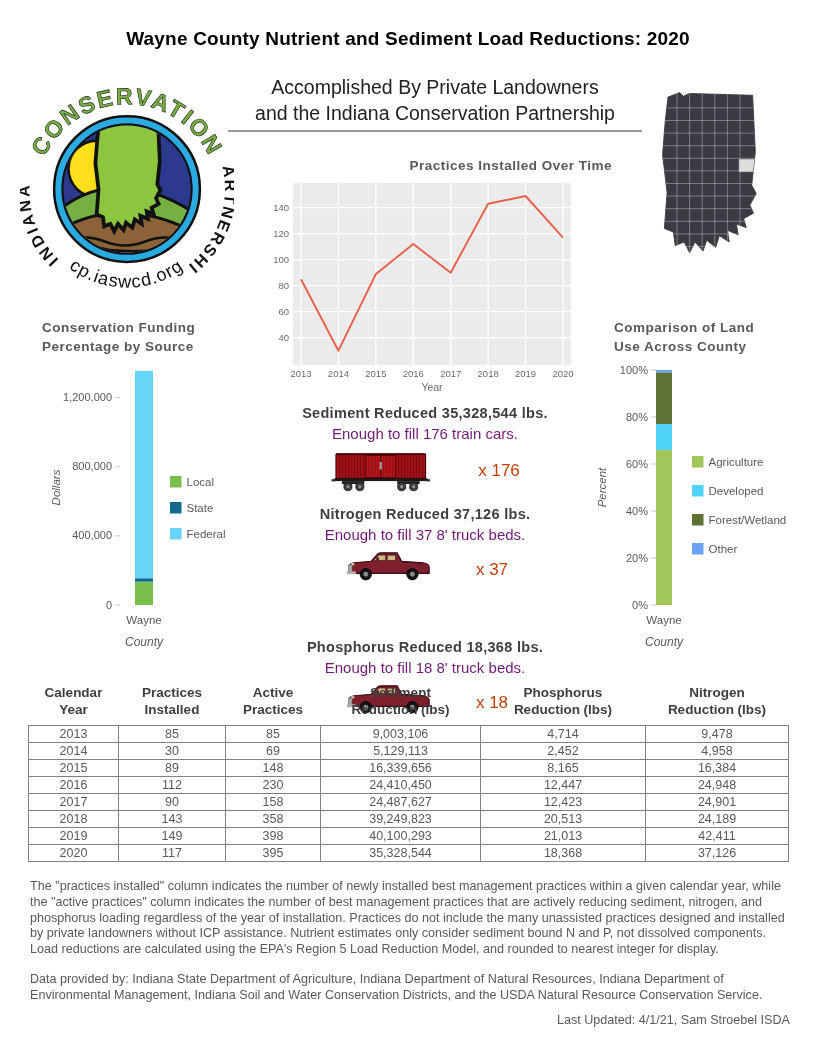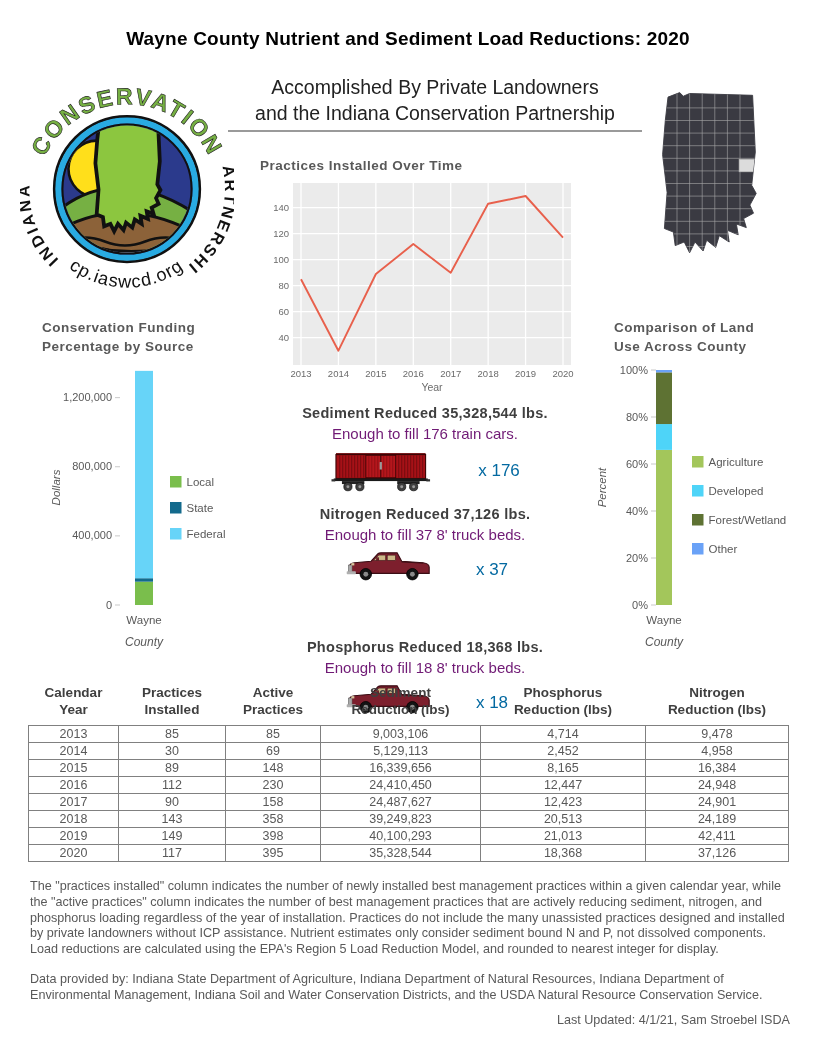"Practices Installed Over Time" .line-chart-title { left: 260px -> 276px; text-align: left -> right }
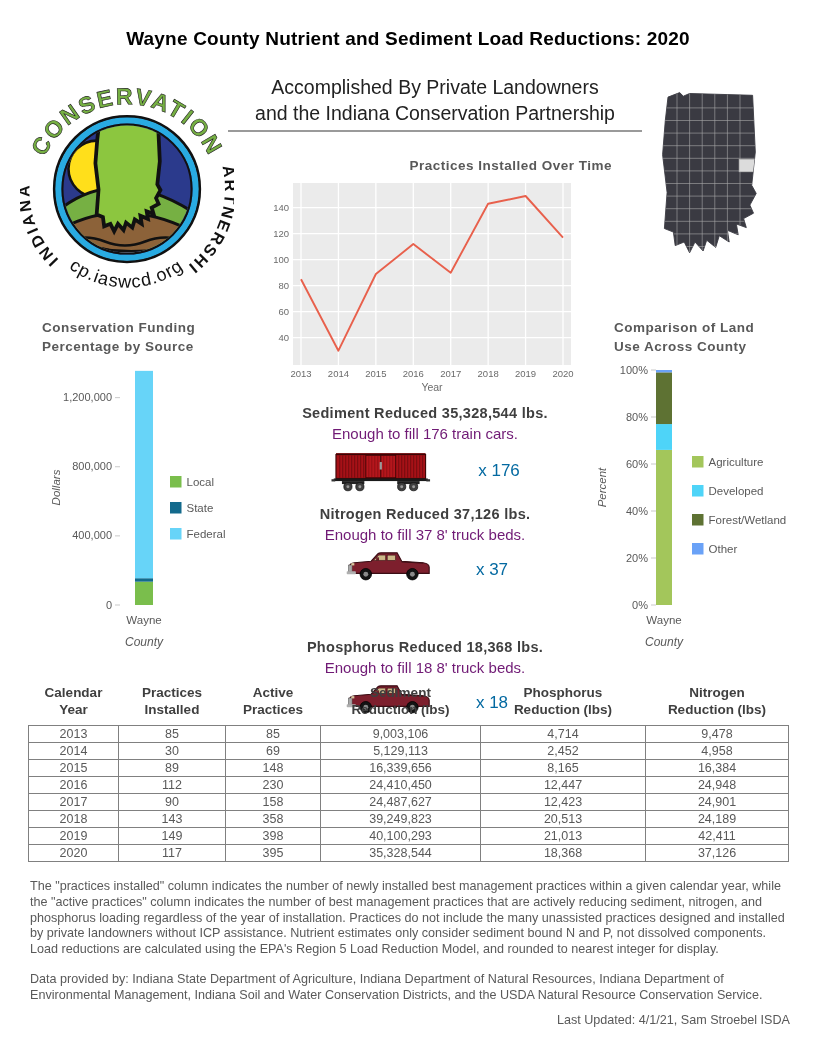"x 176" .mult { color: #0369a1 -> #c2410c }
